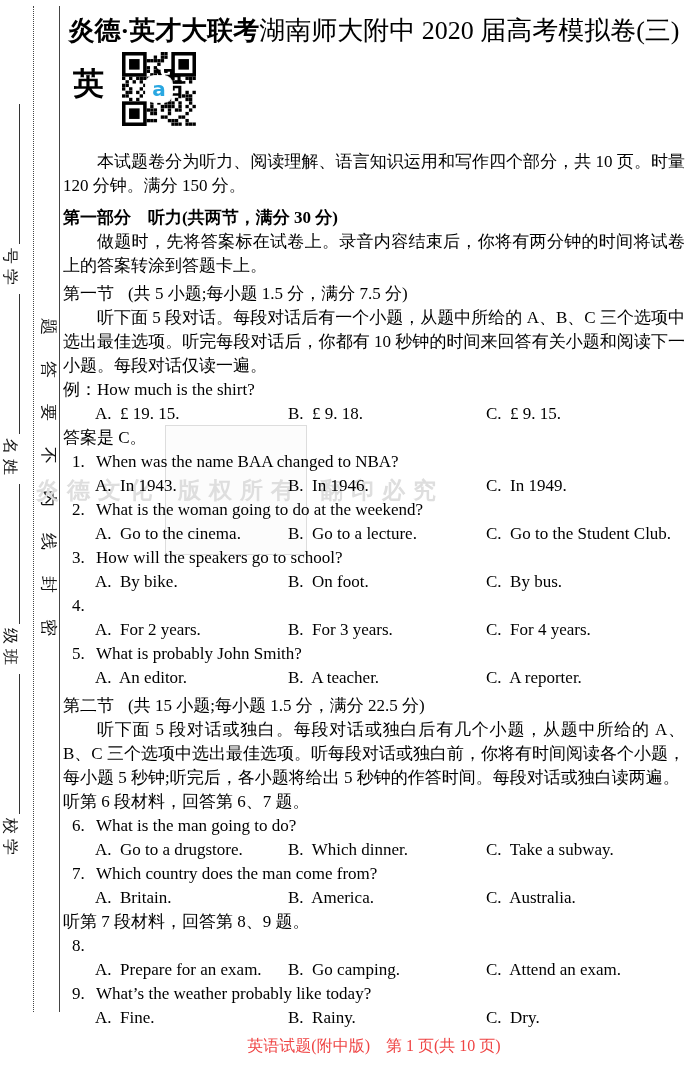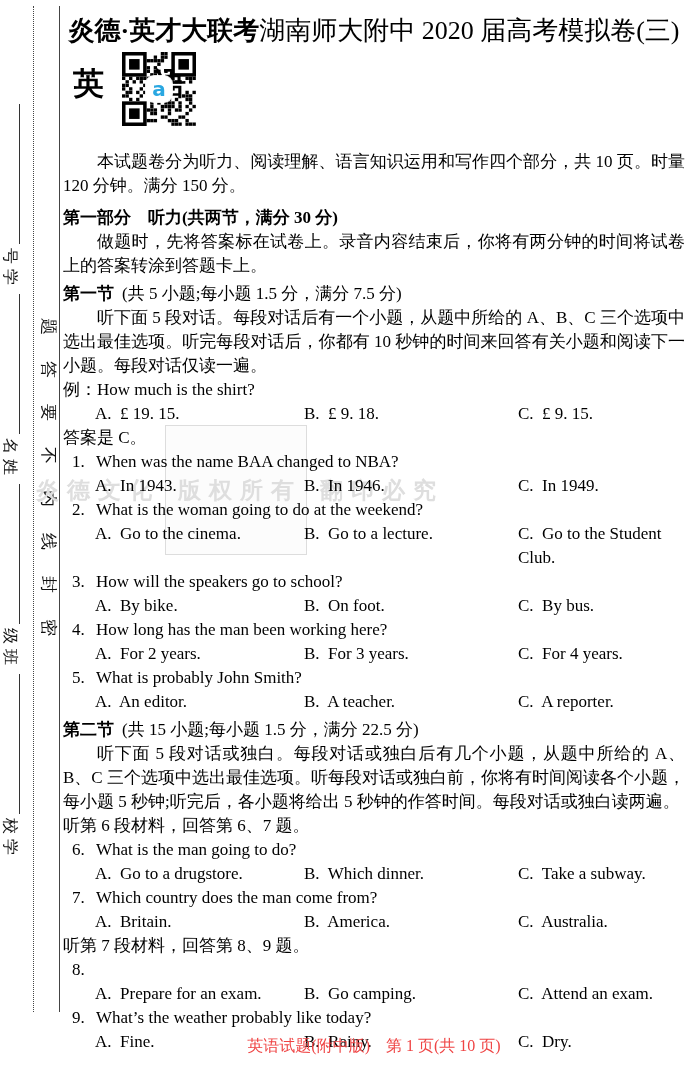"第一节" .h-sec b { font-weight: bold -> normal; margin-right: 8px -> 14px }
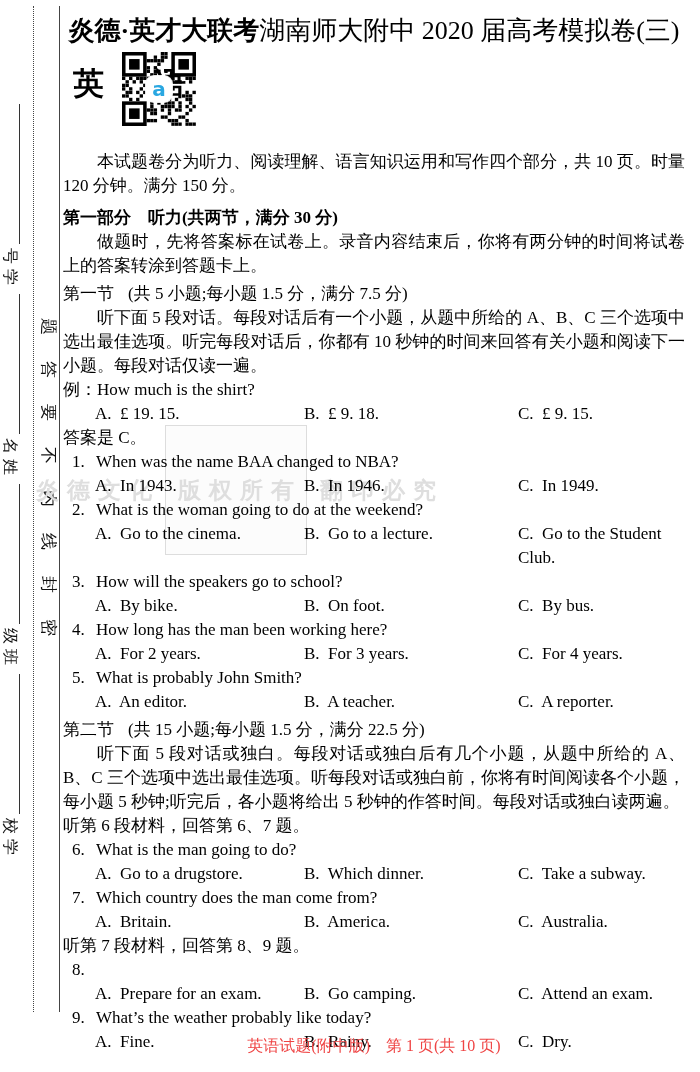"A. £ 19. 15." .opts { gap: 16px -> none }
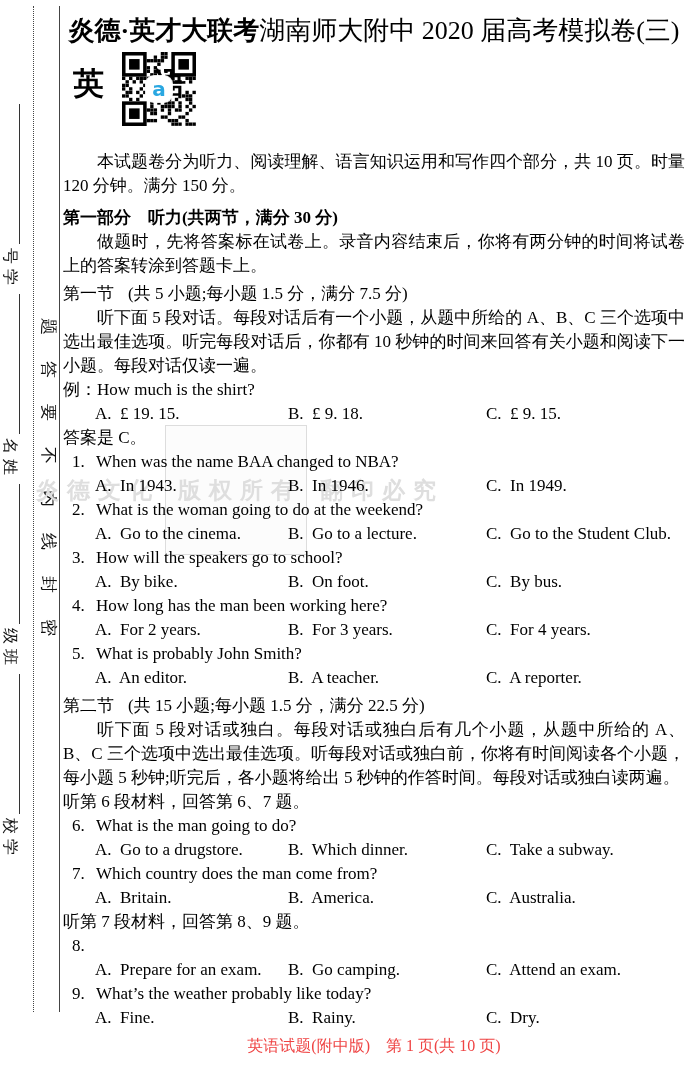"How long has the man" span.q-text { html: <span>How long has the man been working here?</span> -> none }
